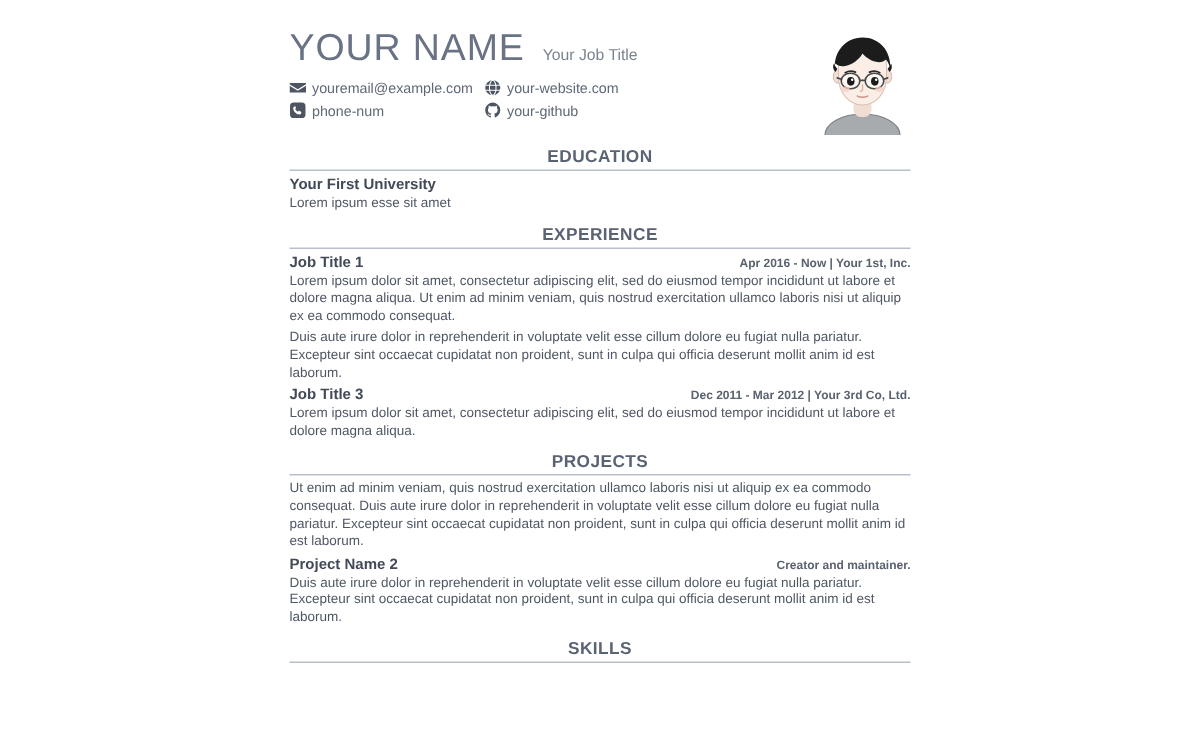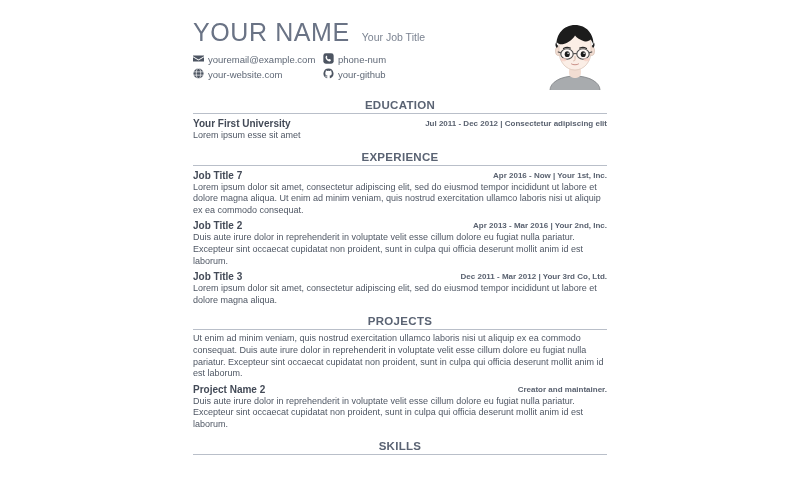"phone-num" div.contact { order: before "your-website.com" -> after "your-website.com" }
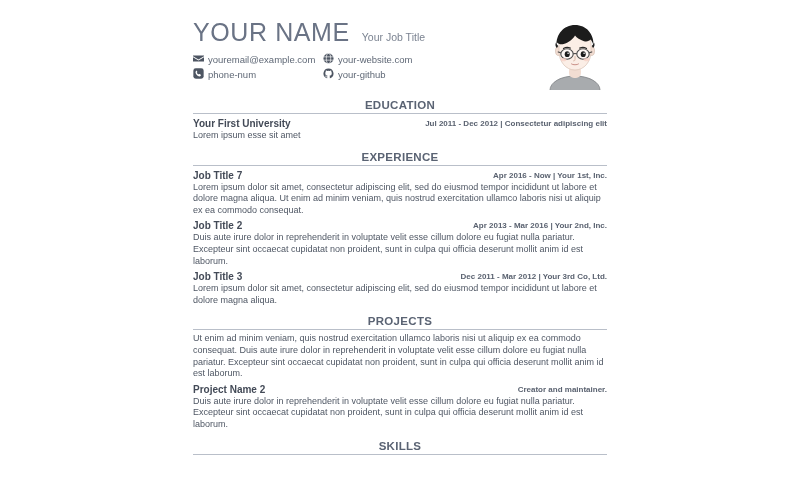"Jul 2011 - Dec 2012" div.entry-meta { html: <div>Jul 2011 - Dec 2012 | Consectetur adipiscing elit</div> -> none }
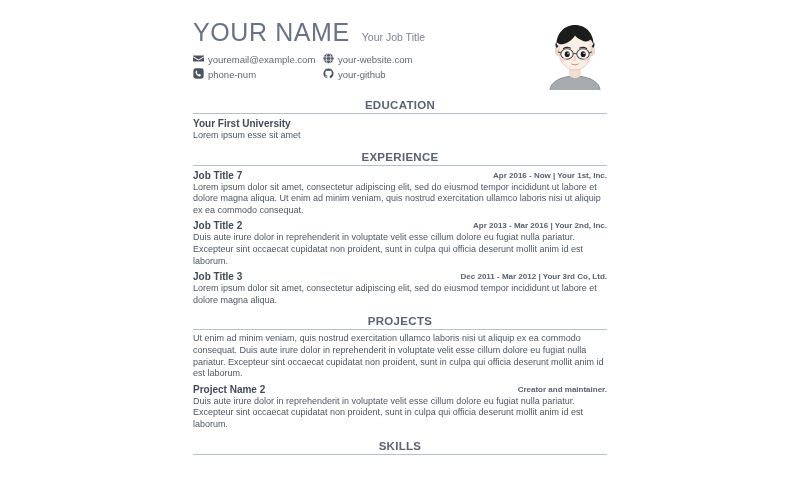"Job Title 7" div.entry-title { text: 7 -> 1 }
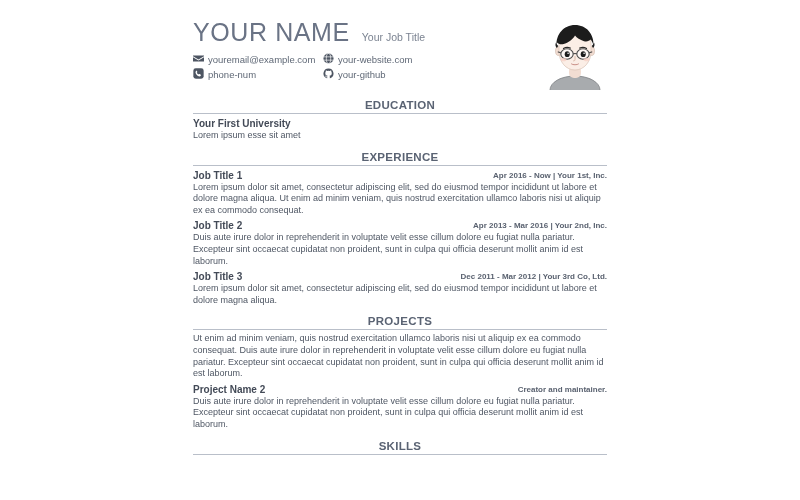"Job Title 2" div.entry-head { html: <div> <div>Job Title 2</div> <div>Apr 2013 - Mar 2016 | Your 2nd, Inc.</div> </div> -> none }
